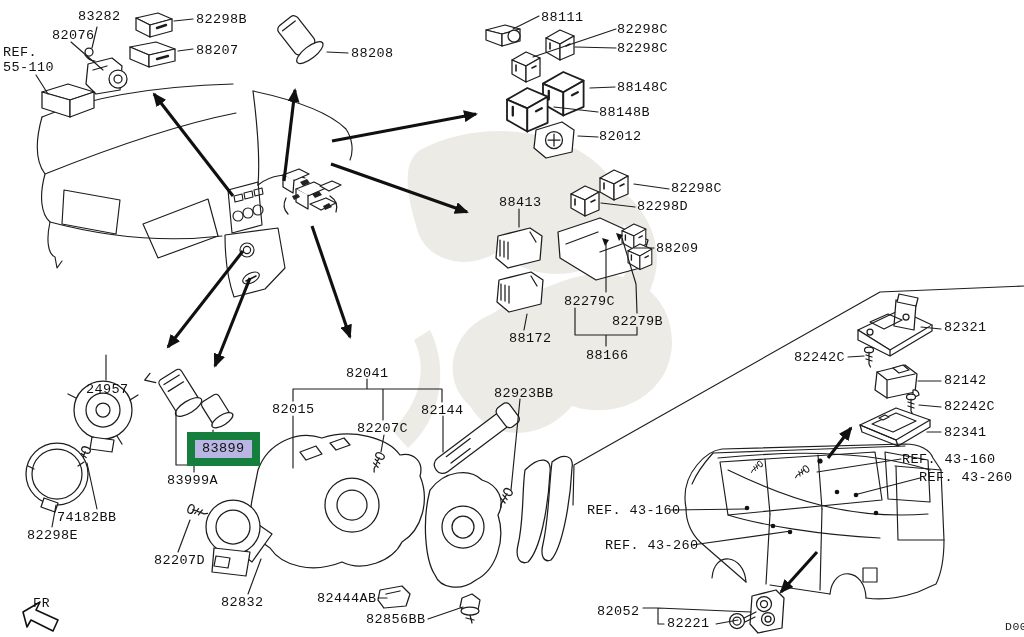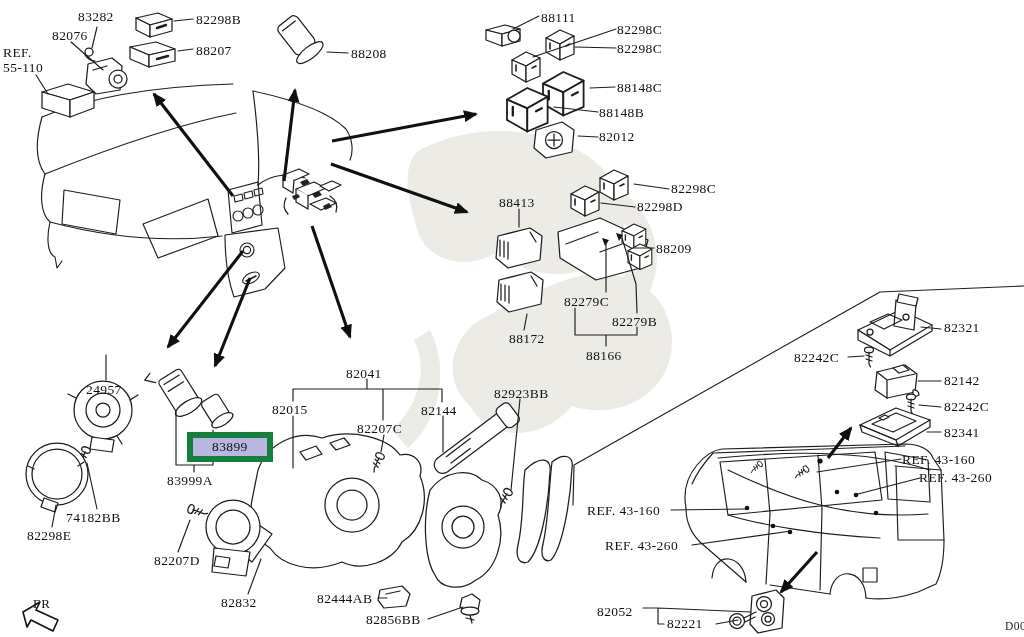"83282" #stage { font-family: Liberation Serif, serif -> Liberation Mono, monospace }
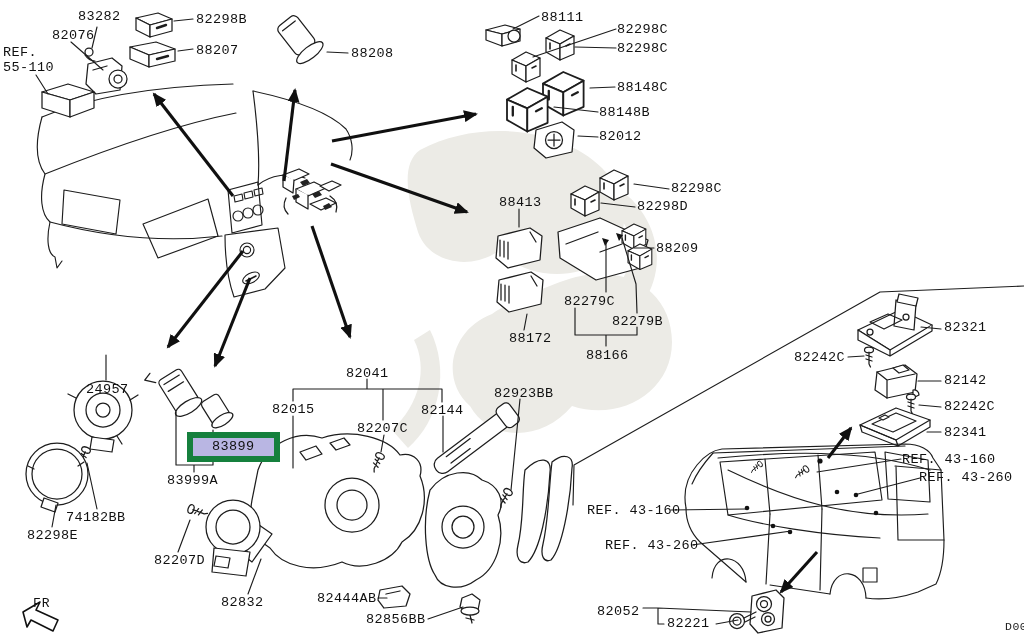"83899" .part-label.highlight { border: 6px solid #15803d -> 8px solid #15803d; padding: 1px 19px -> 1px 7px }
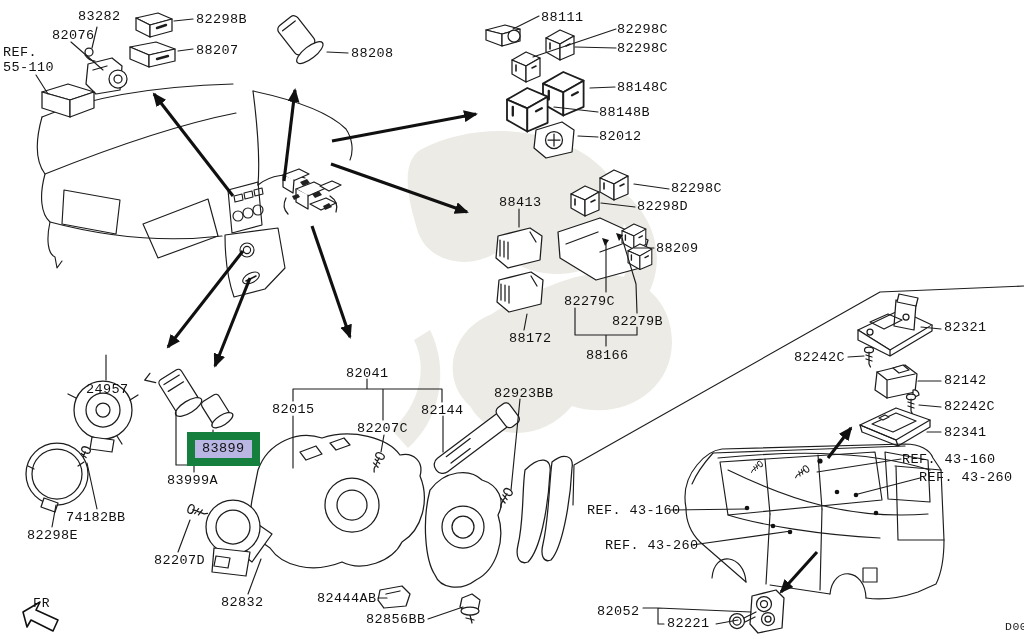"74182BB" div.part-label { left: 66px -> 57px }
